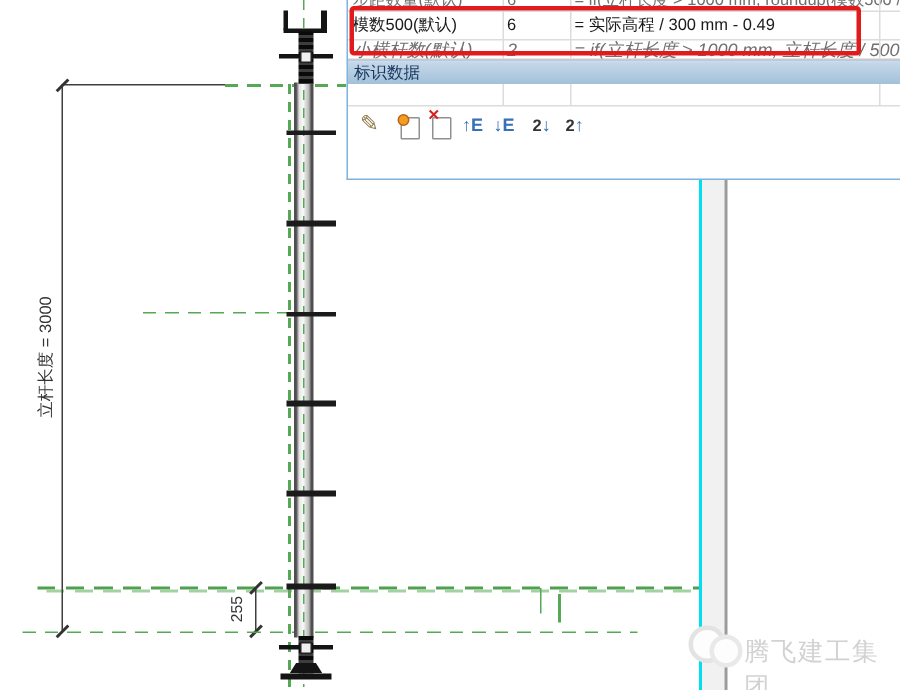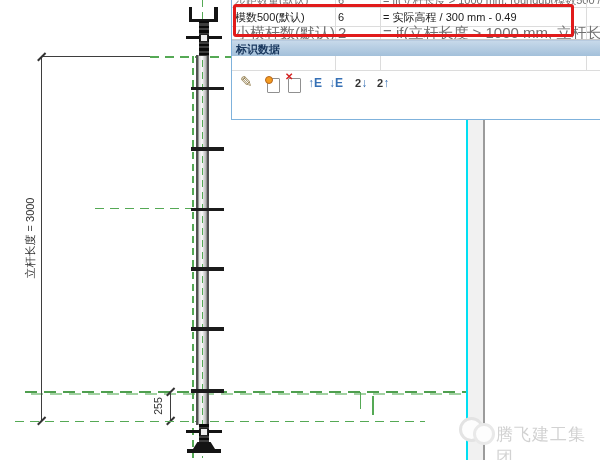"小横杆数(默认)" div.abs { font-size: 15px -> 12px; font-style: none -> italic }
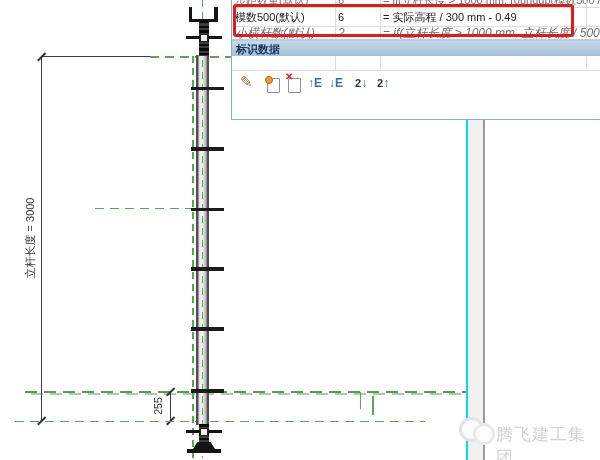"标识数据" #idband { font-weight: bold -> normal }
